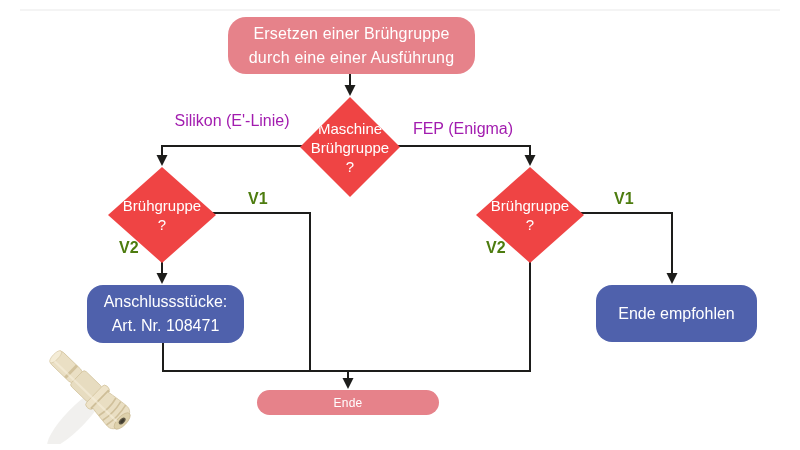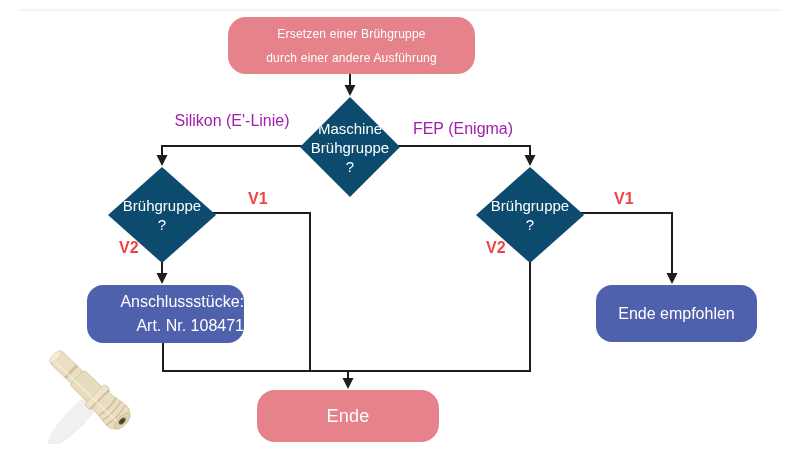"Ersetzen einer Brühgruppe" .rounded-pink { font-size: 12px -> 16px }
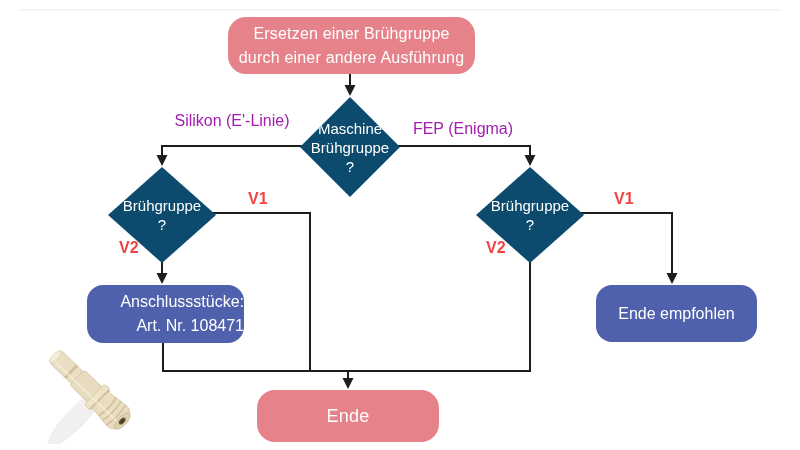"durch einer andere Ausführung" span { text: einer andere -> eine einer }
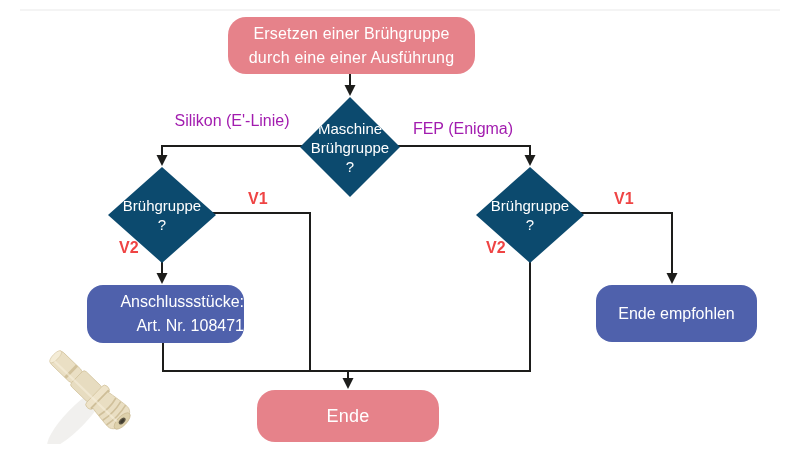"Maschine" .diamond { background: #0c4a6e -> #ef4444 }
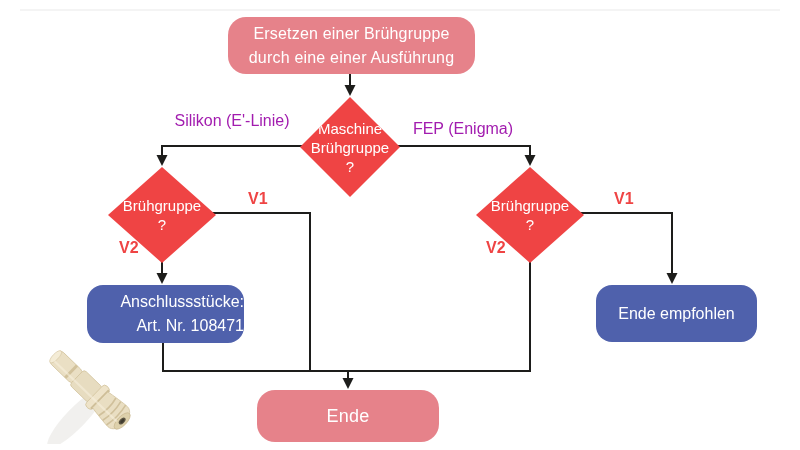"V1" .v-label { color: #ef4444 -> #4d7c0f }
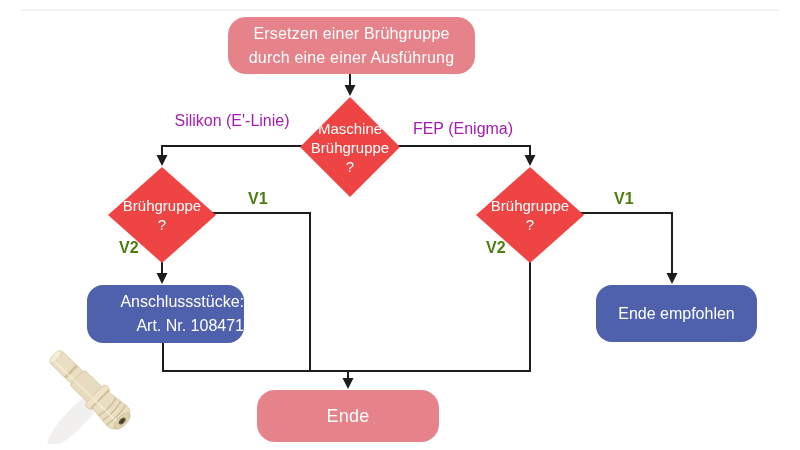"Anschlussstücke:" #result-left { align-items: flex-end -> none }
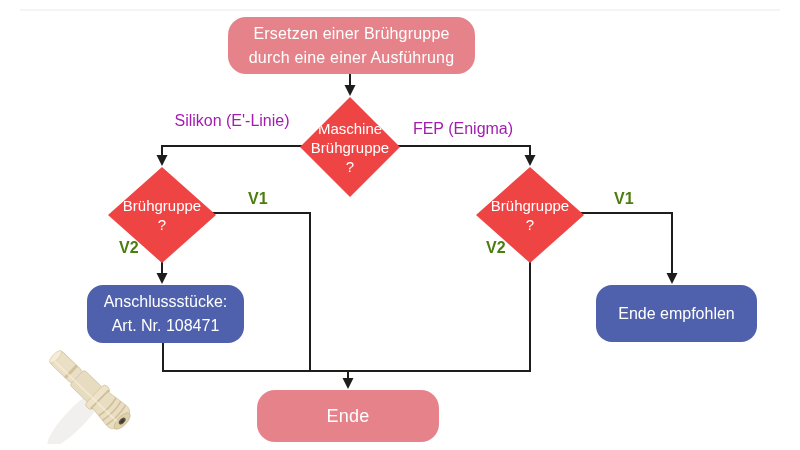"Ende" #end-node { font-size: 18px -> 12px; height: 52px -> 25px }
